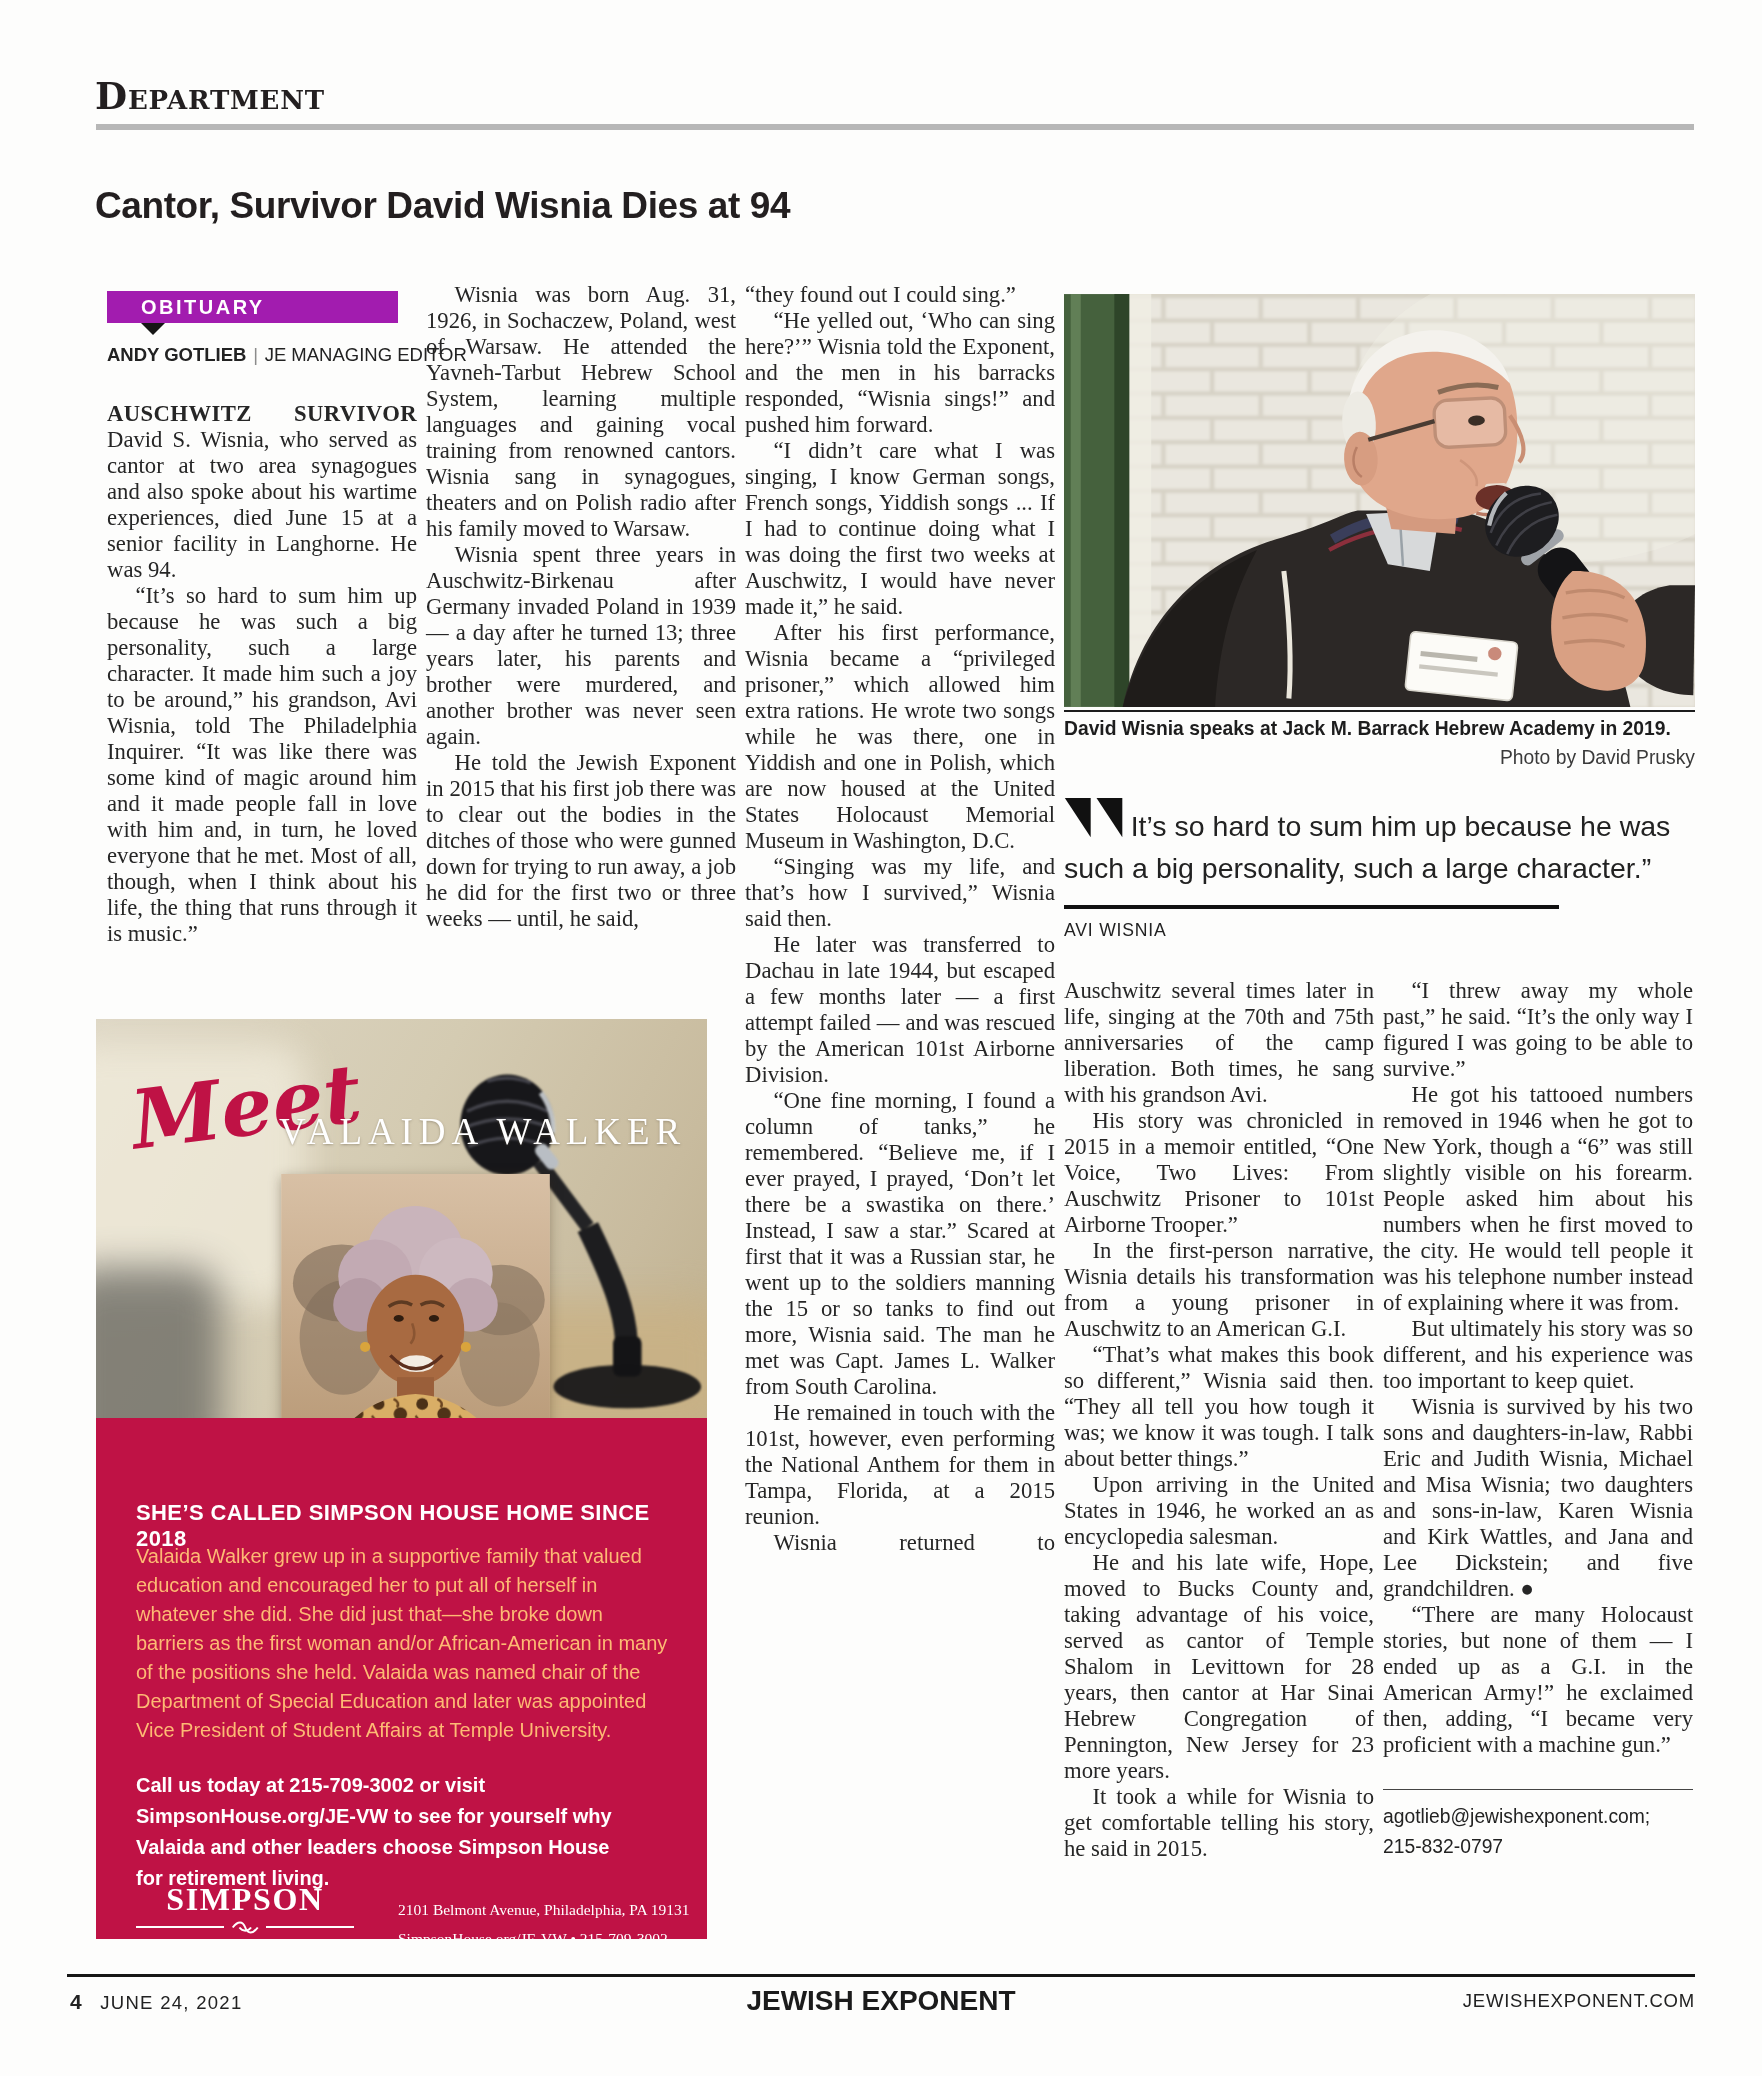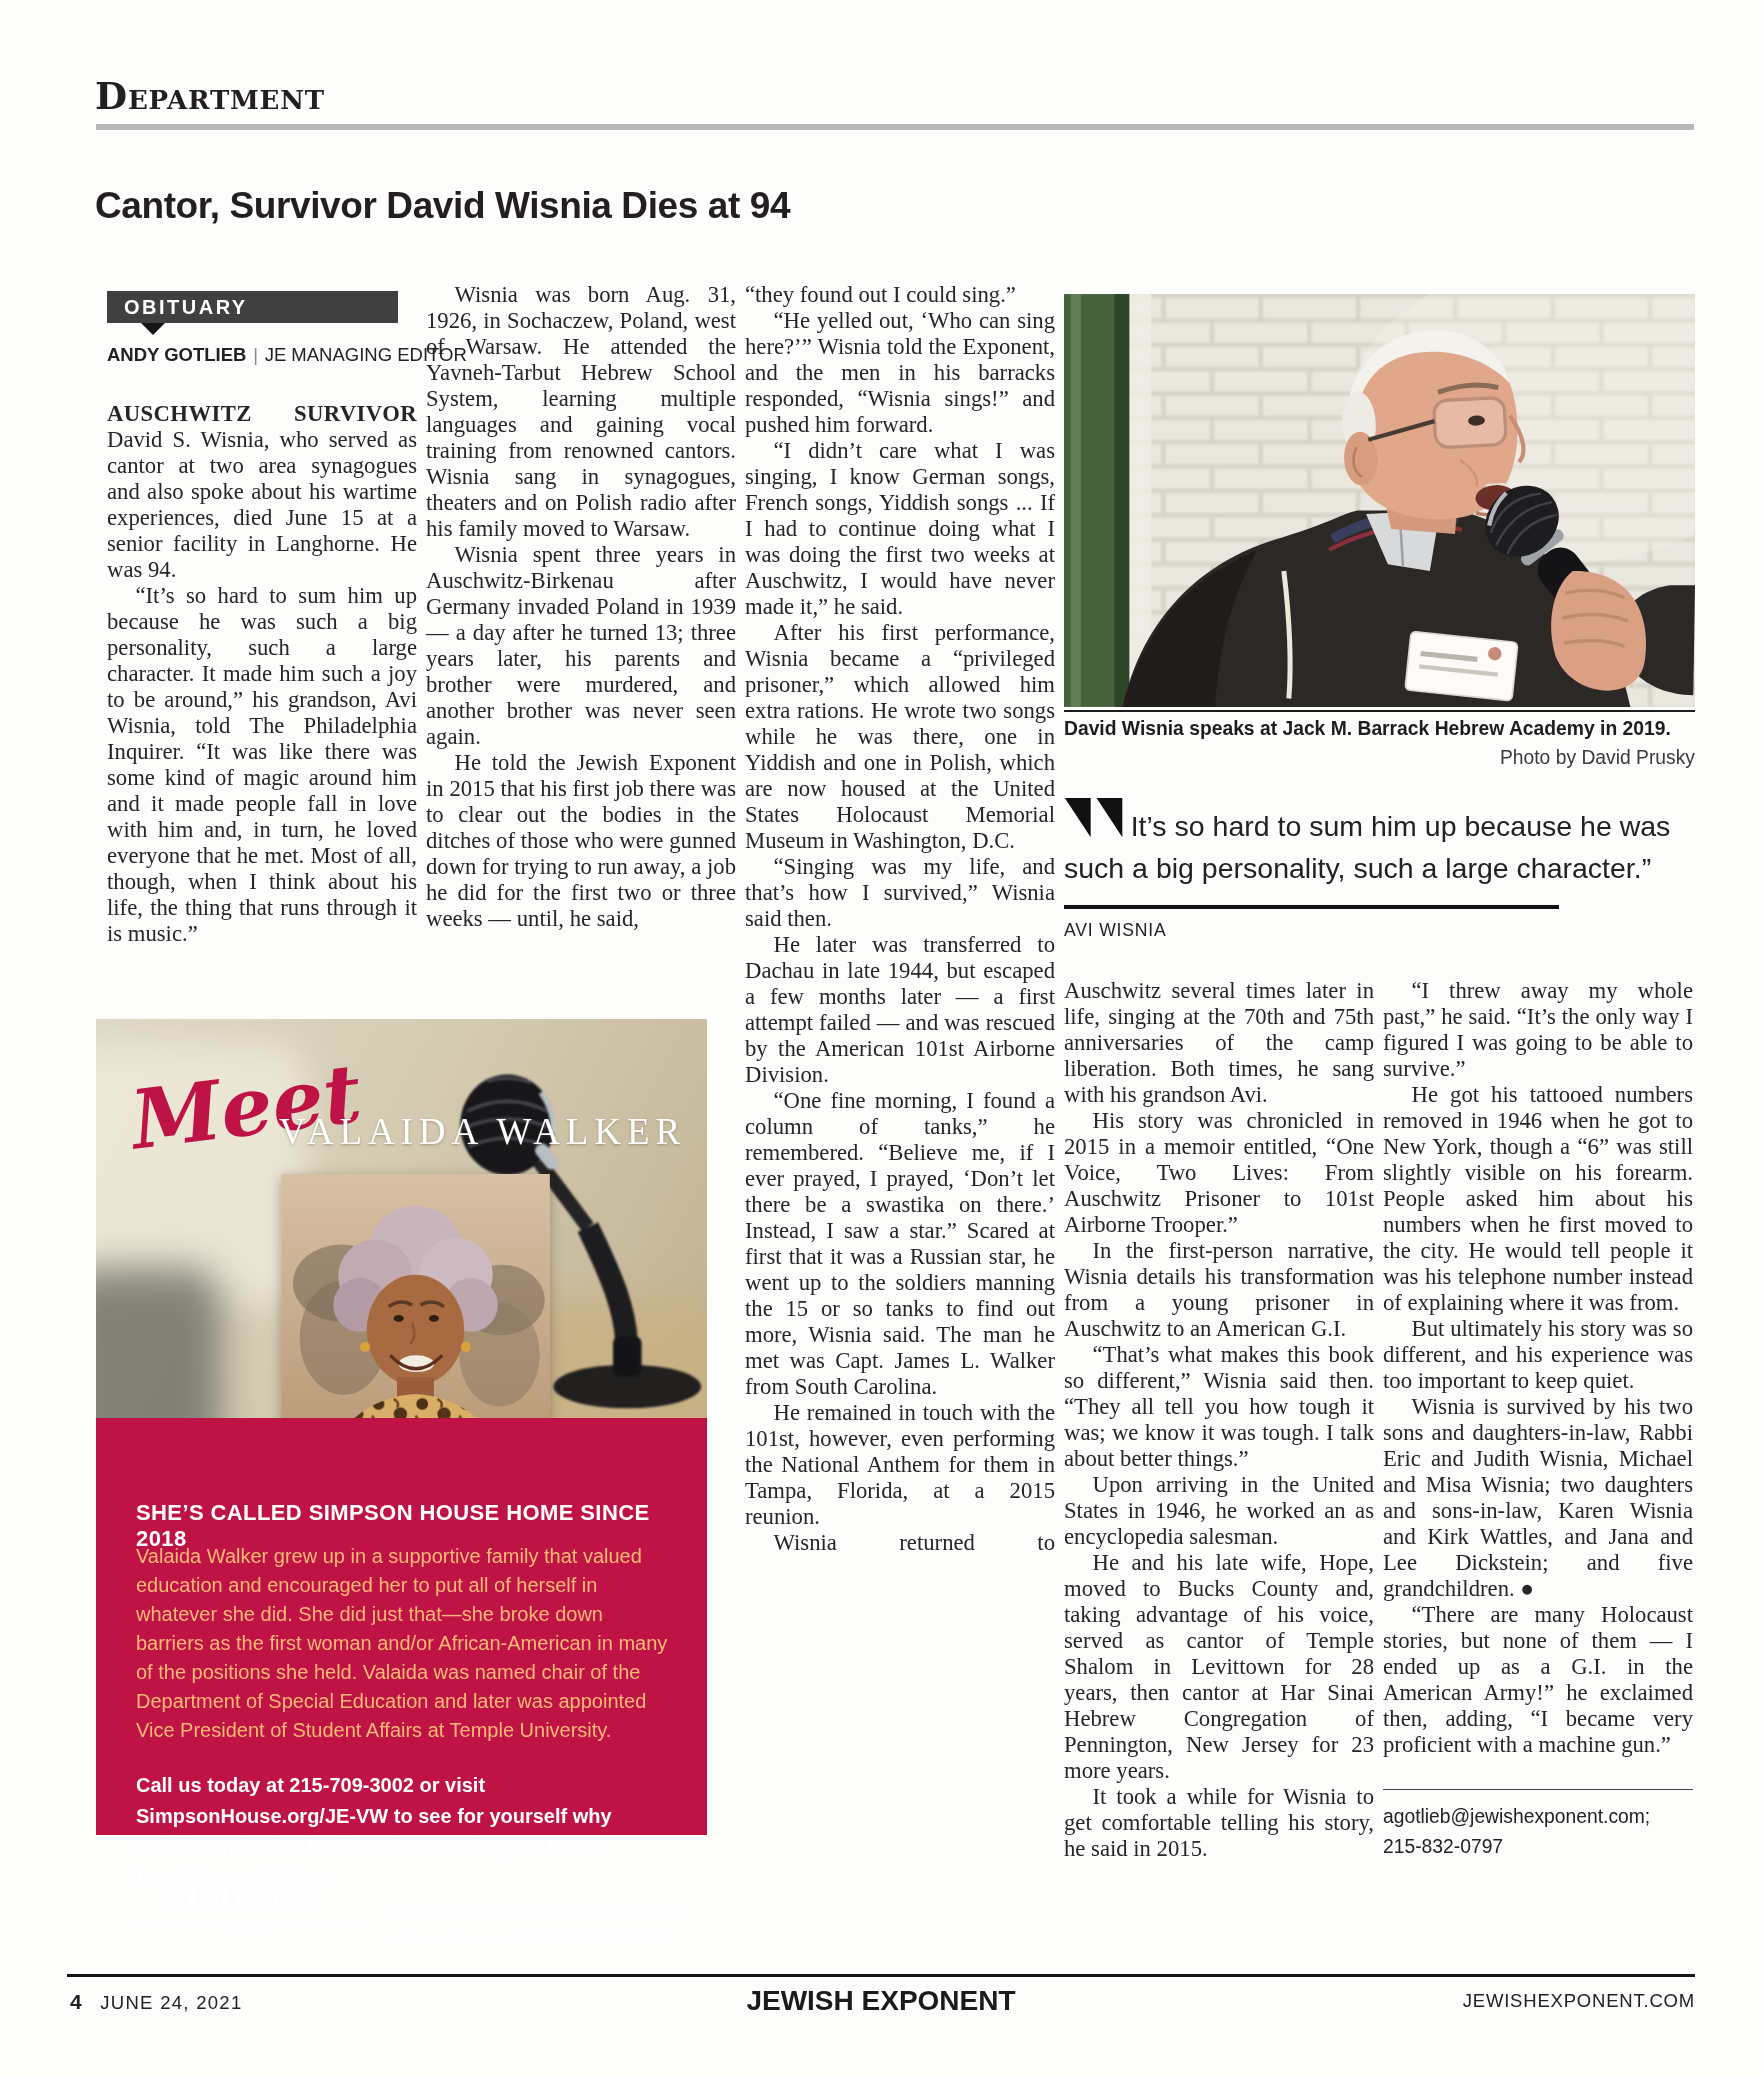"OBITUARY" .obit-tag { background: #404040 -> #a21caf; padding-left: 17px -> 34px }
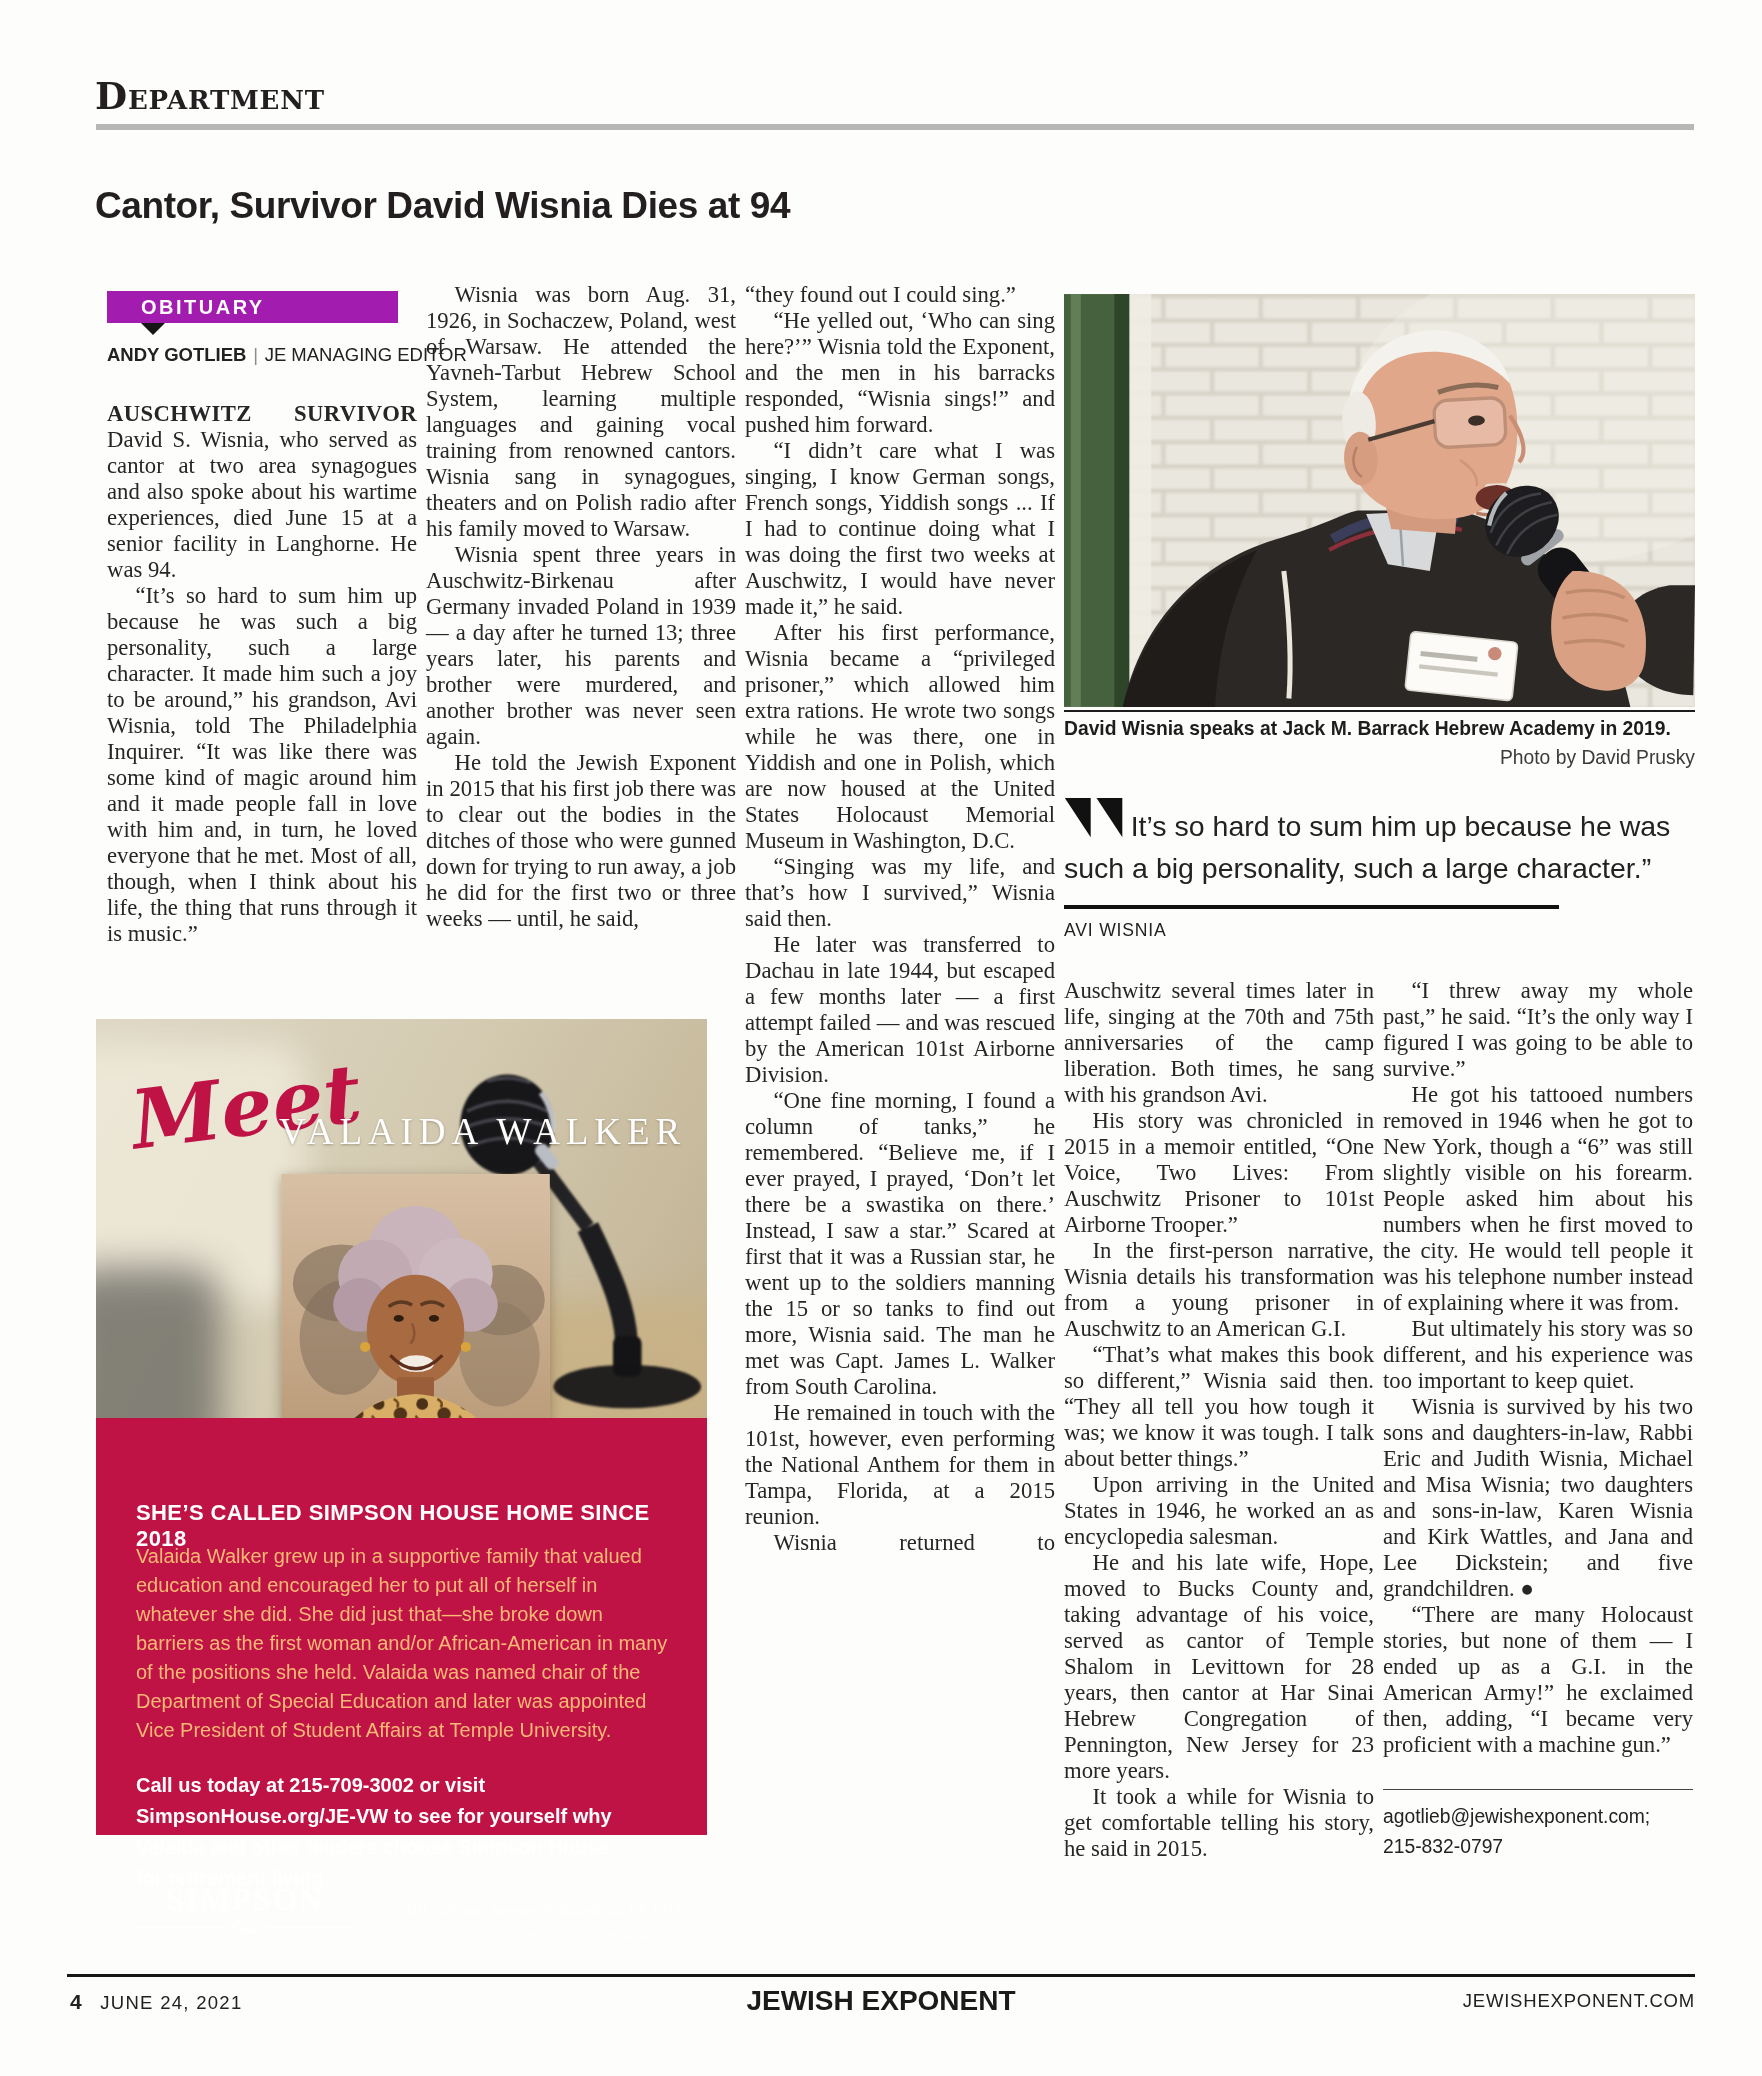"SHE’S CALLED SIMPSON HOUSE HOME" .ad-crimson { height: 417px -> 521px }
